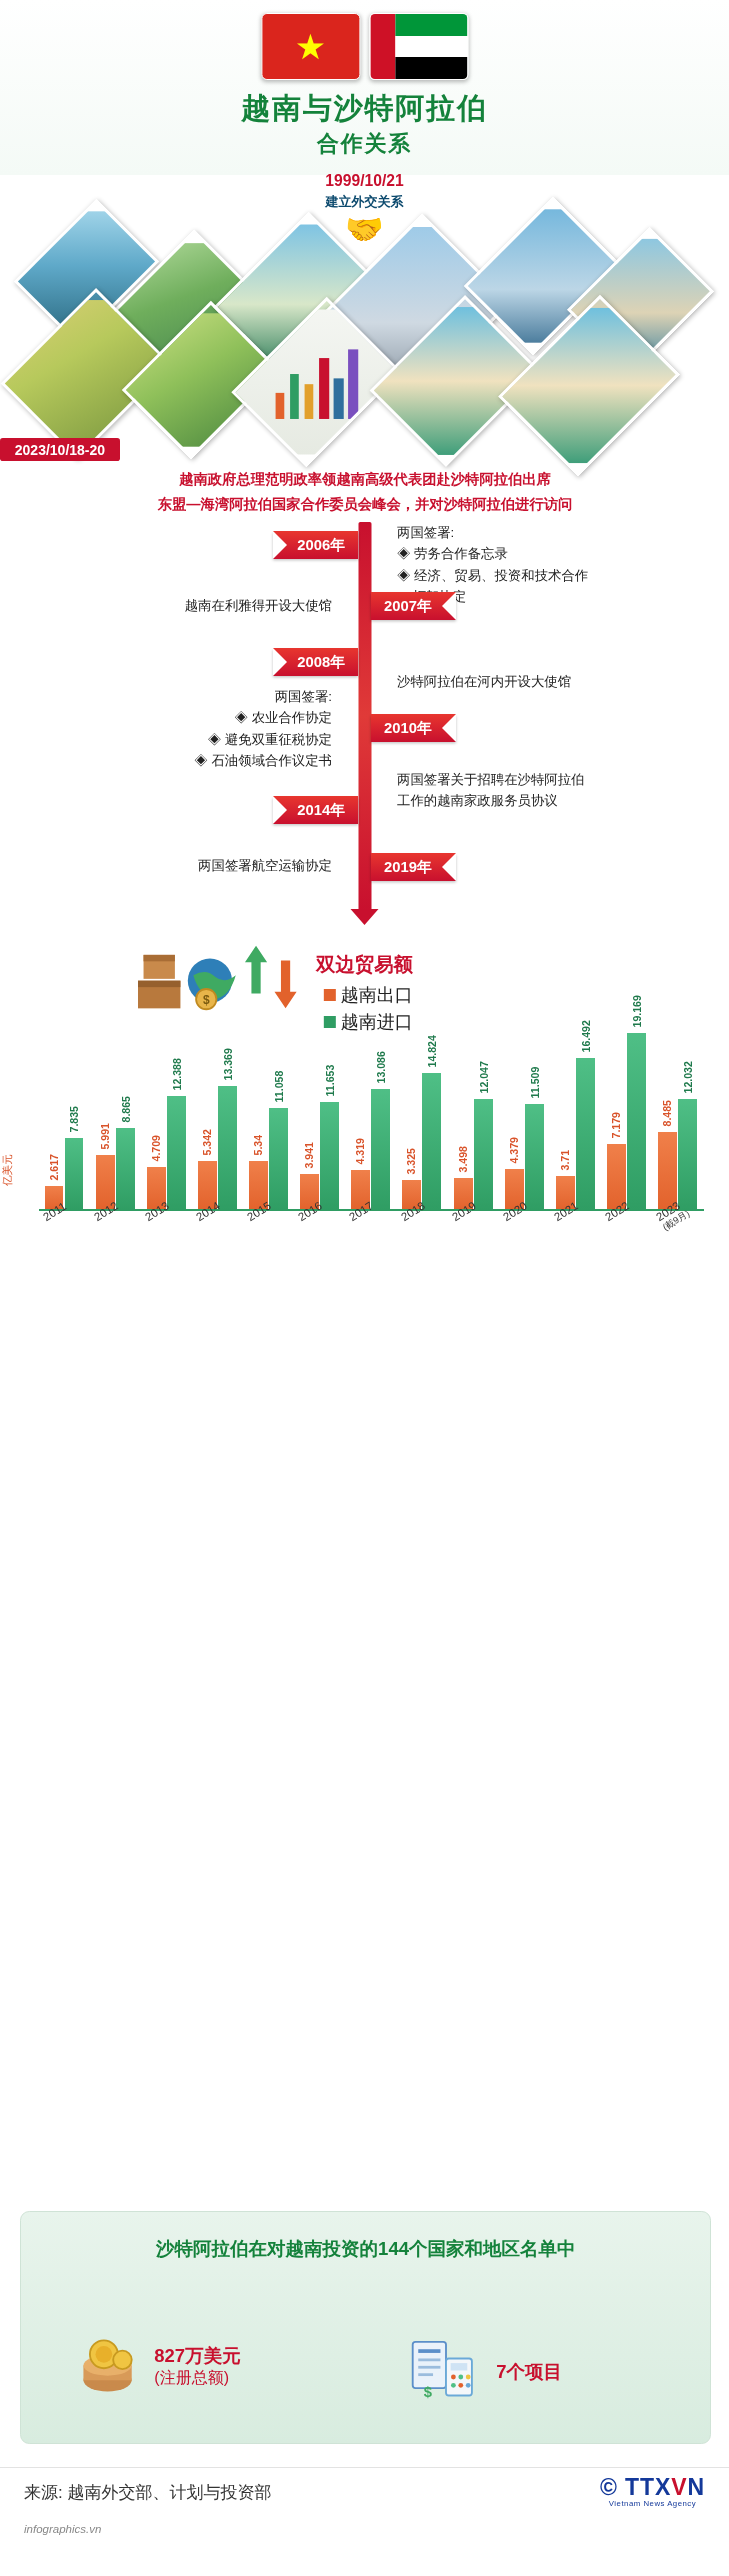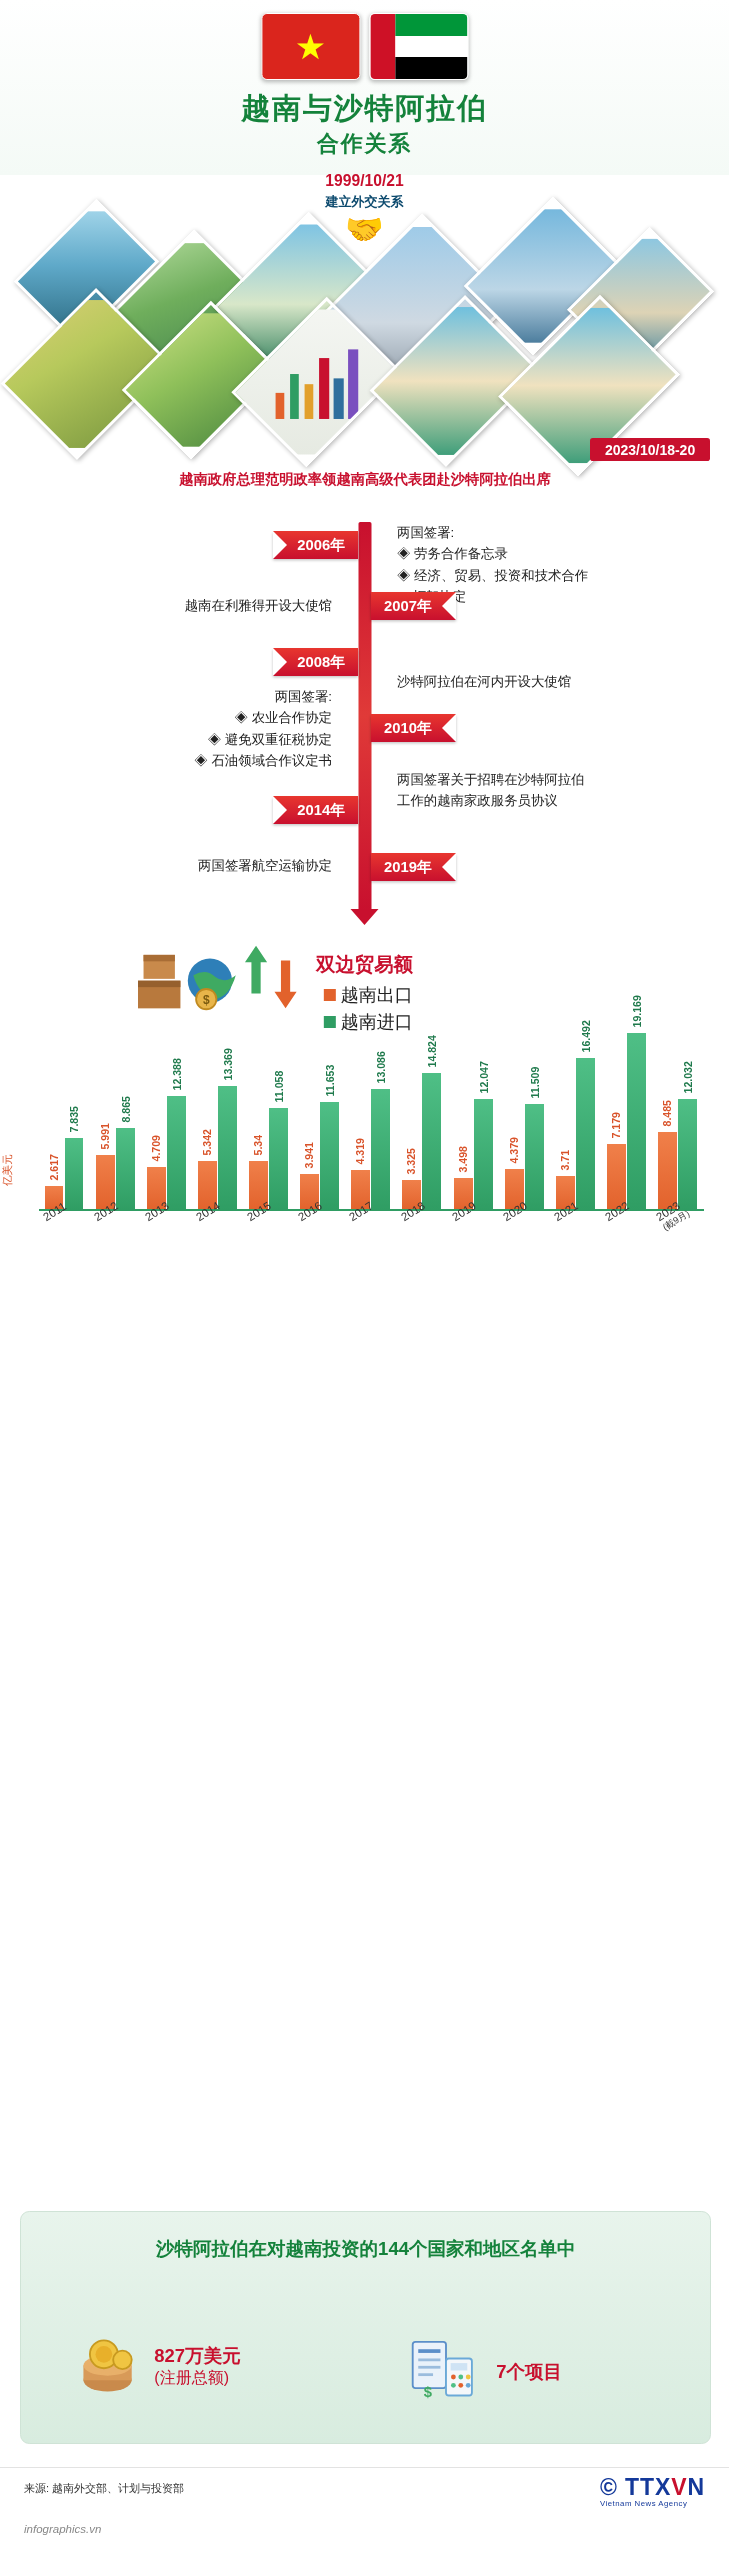"2023/10/18-20" .date2wrap { text-align: right -> left; width: 710px -> 624px }
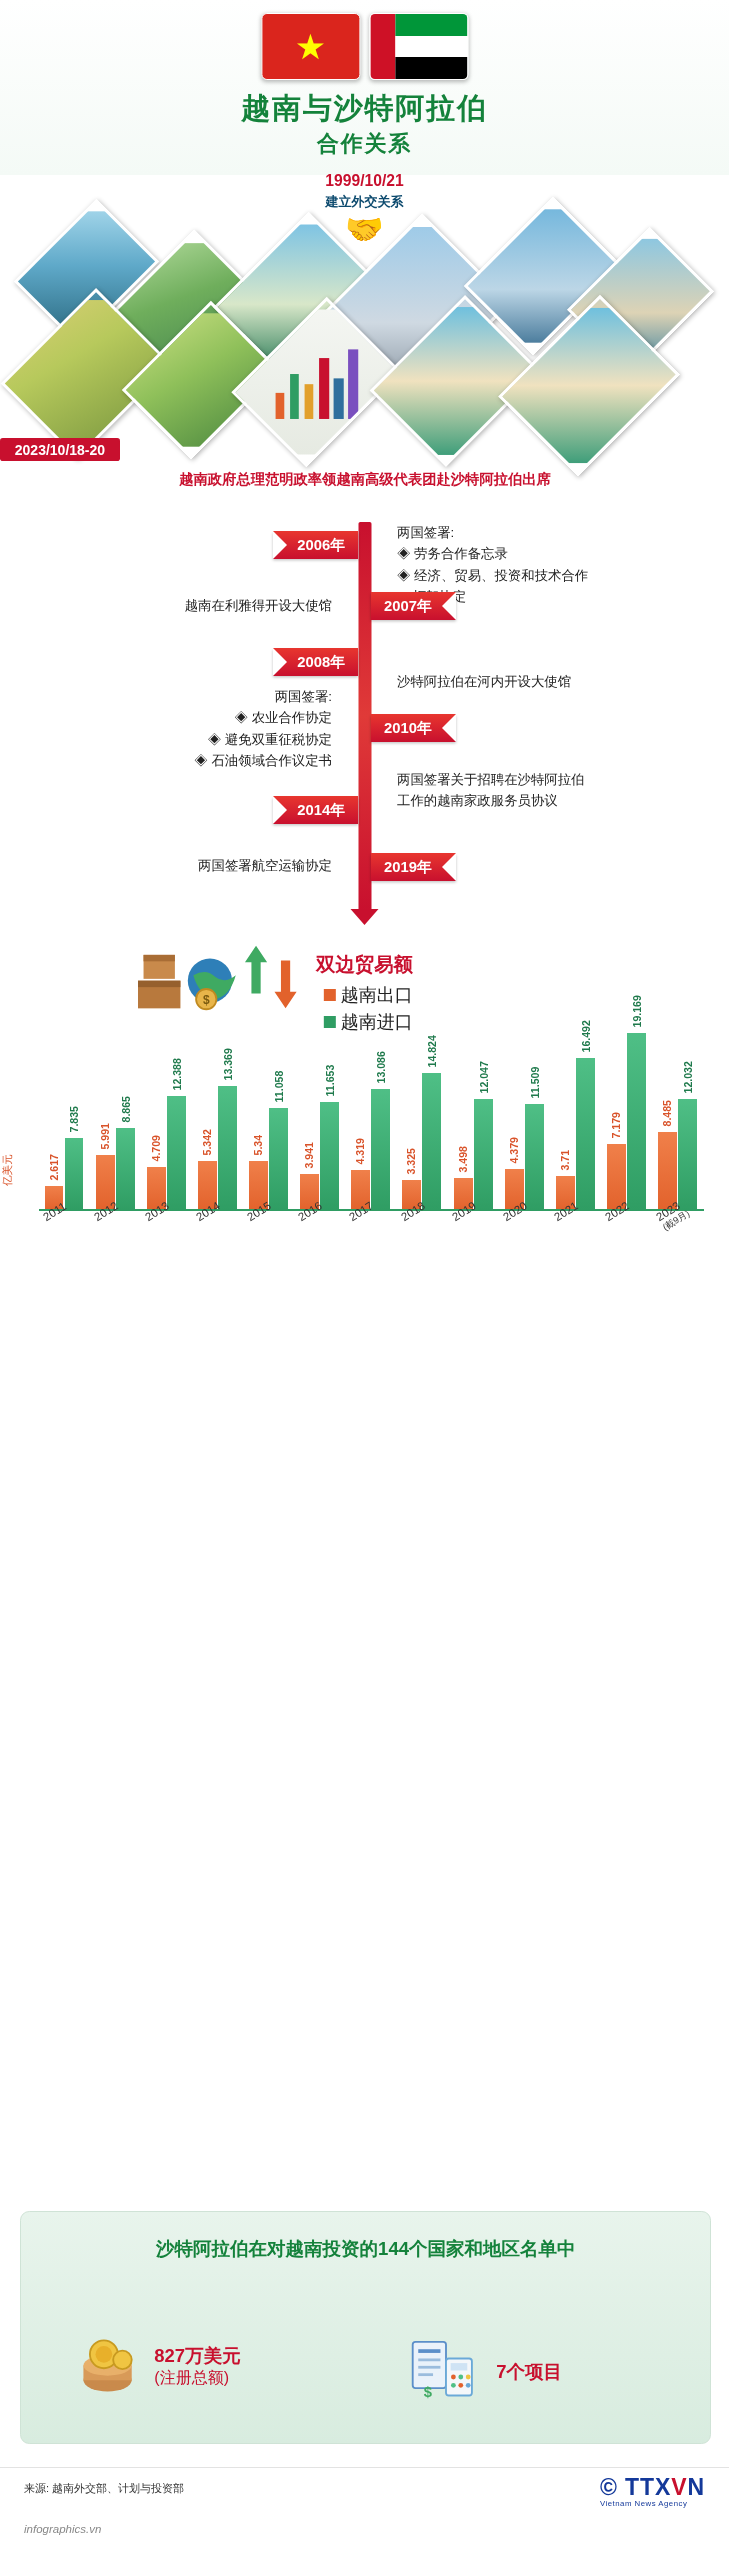"东盟—海湾阿拉伯国家合作委员会峰会，并对沙特阿拉伯进行访问" div { html: none -> <div>东盟—海湾阿拉伯国家合作委员会峰会，并对沙特阿拉伯进行访问</div> }
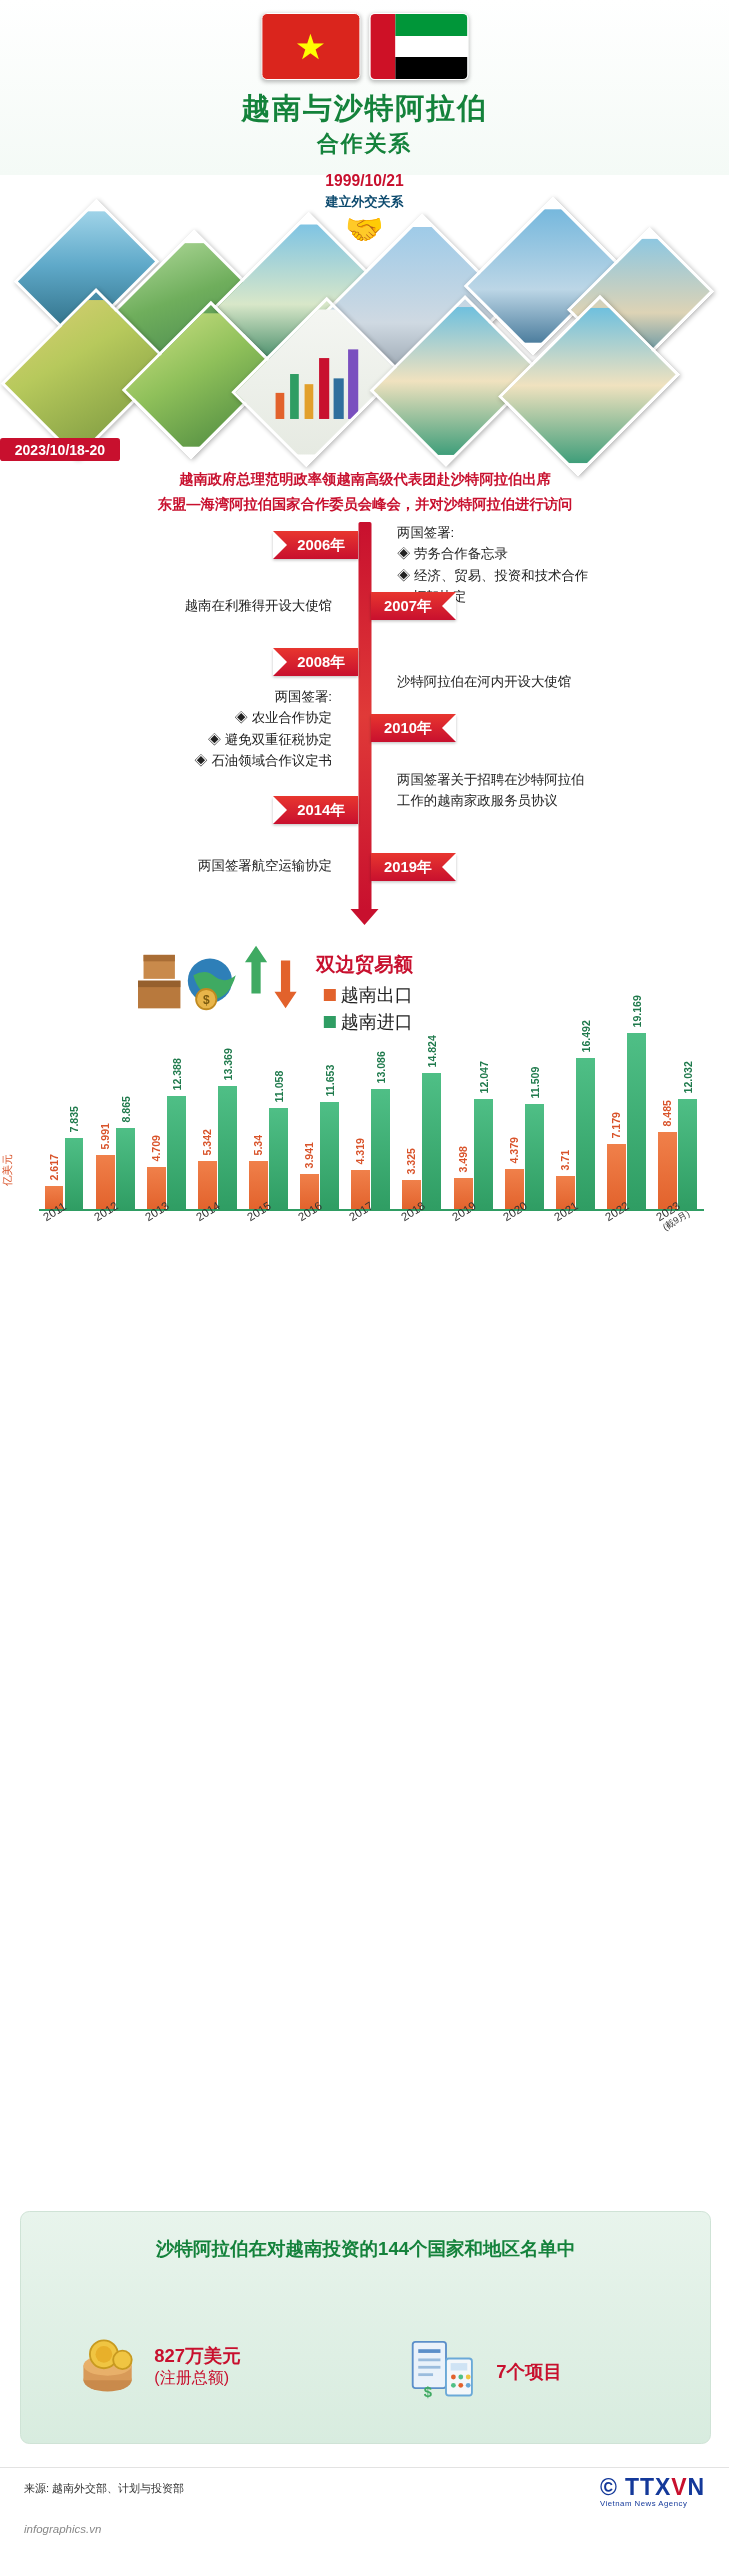"来源: 越南外交部、计划与投资部" .src { font-size: 11px -> 17px }
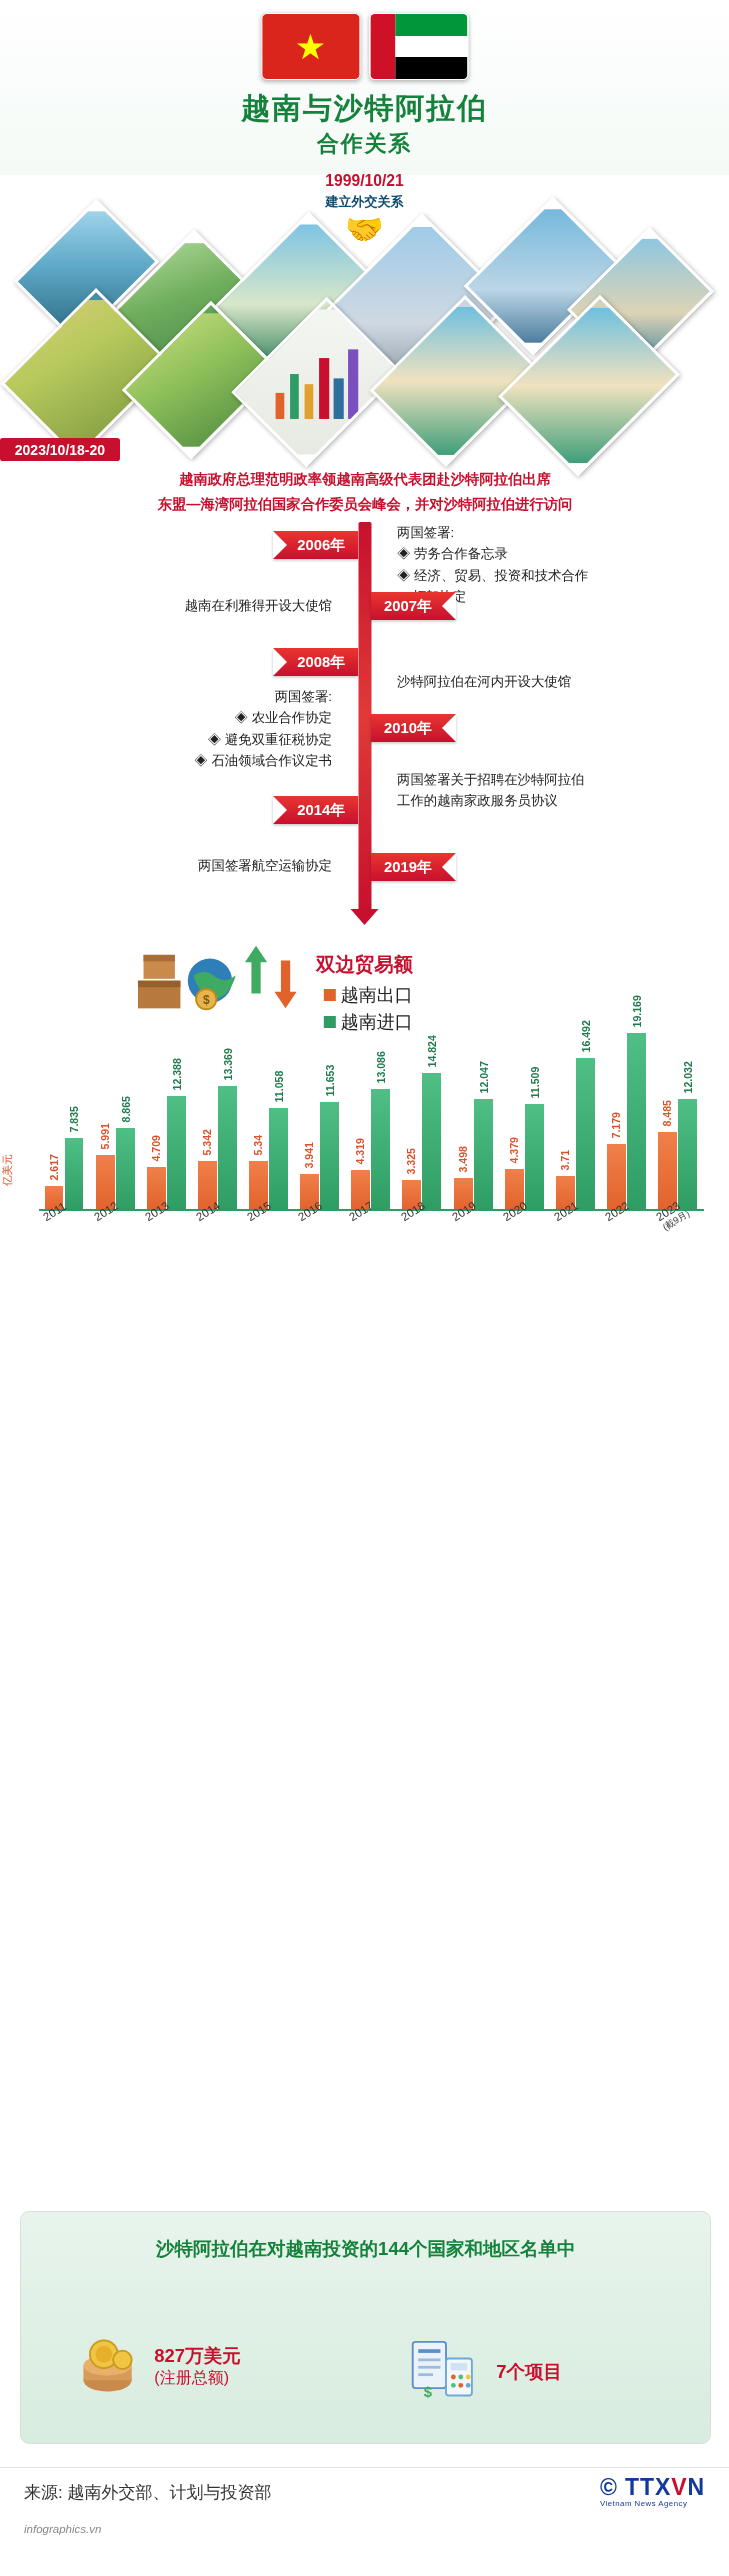"© TTXVN" .brandwrap { text-align: left -> center }
